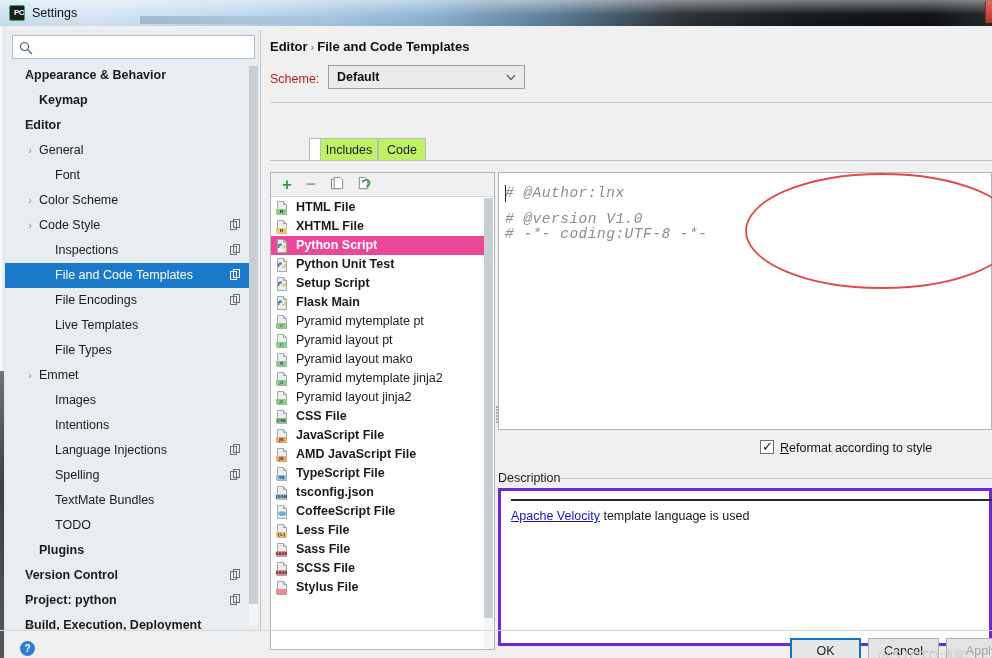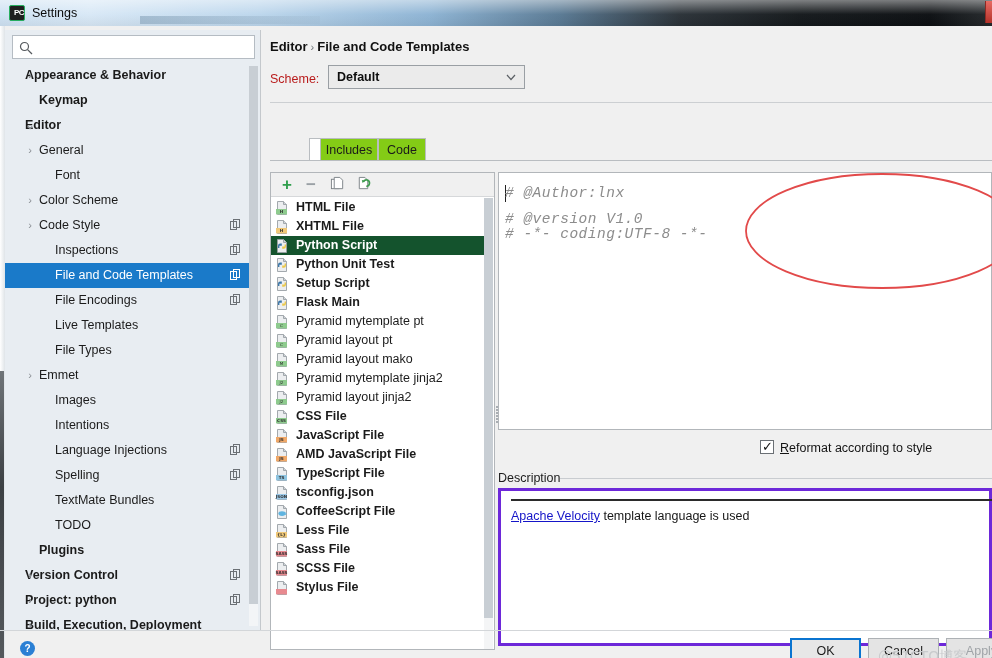"Includes" .tab { background: #84cc16 -> #bef264 }
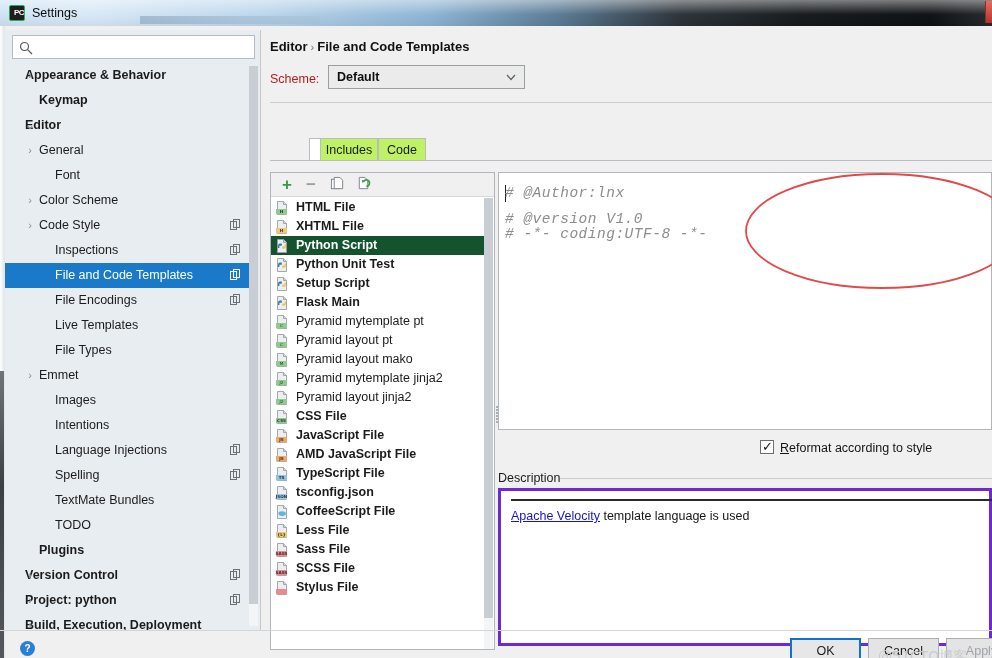"Python Script" .file-row.selected { background: #14532d -> #ec4899 }
